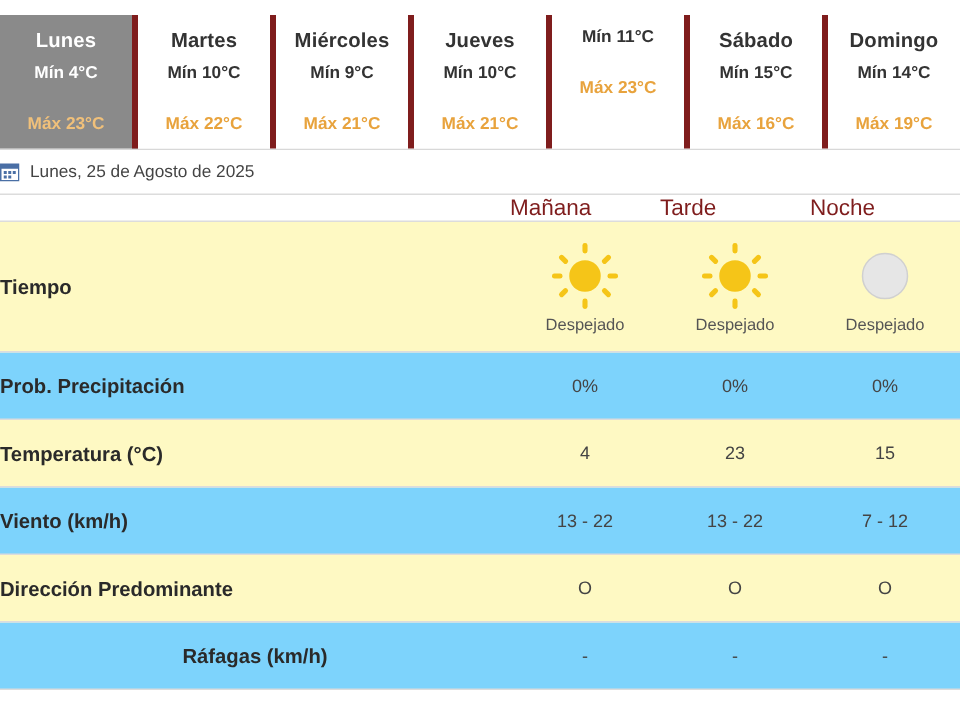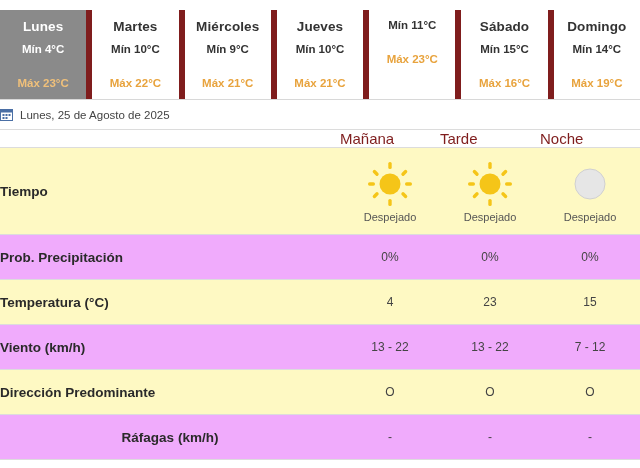"Lunes" .day { border-right: 6px solid #7f1d1d -> 4px solid #7f1d1d }
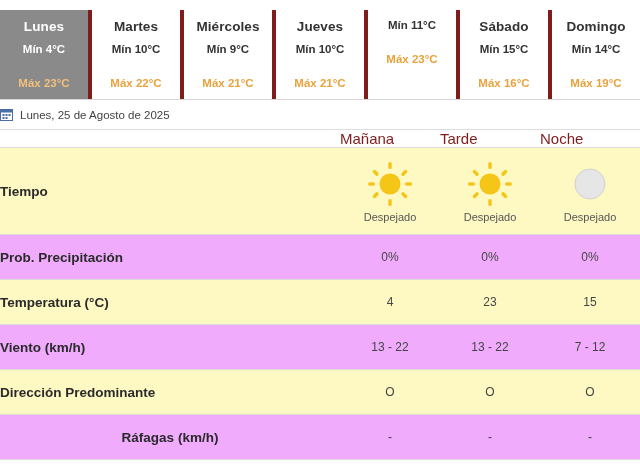"Prob. Precipitación" .zebra { background: #f0abfc -> #7dd3fc }
